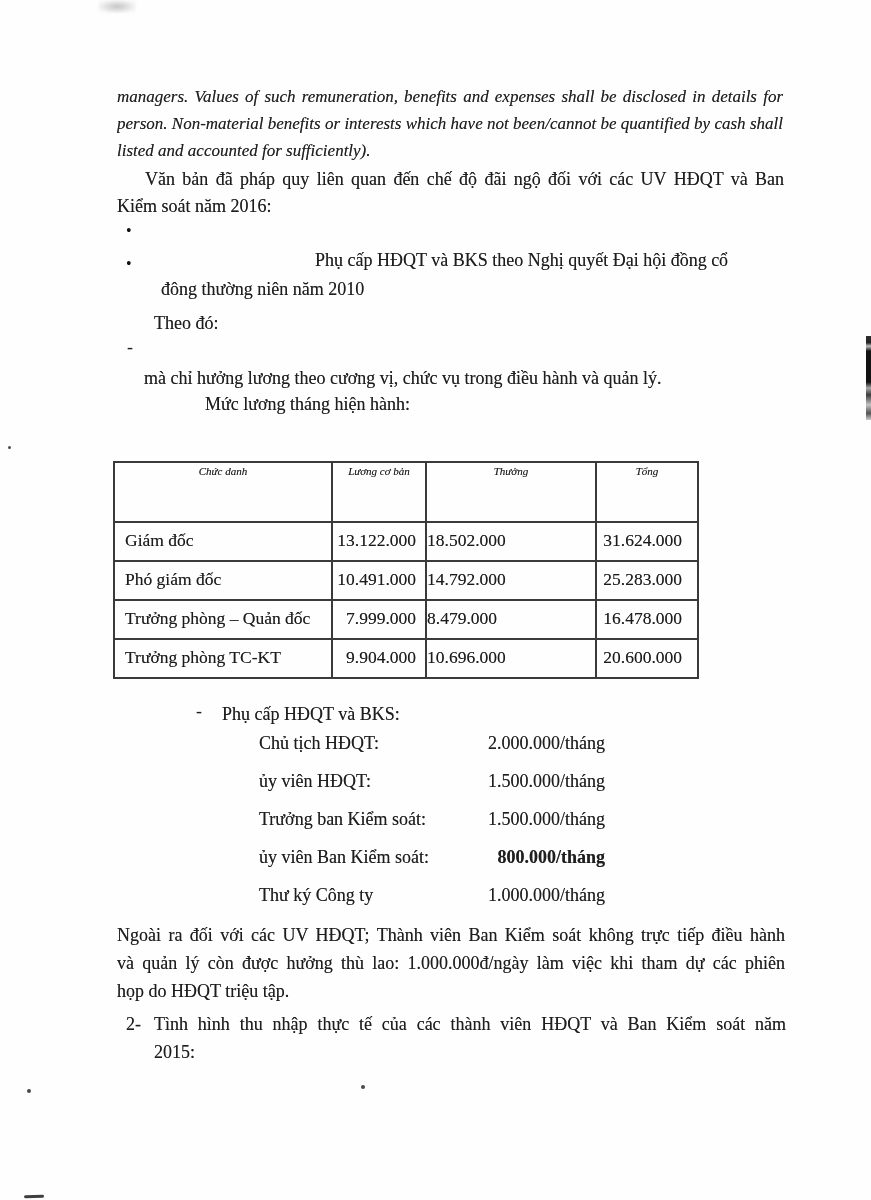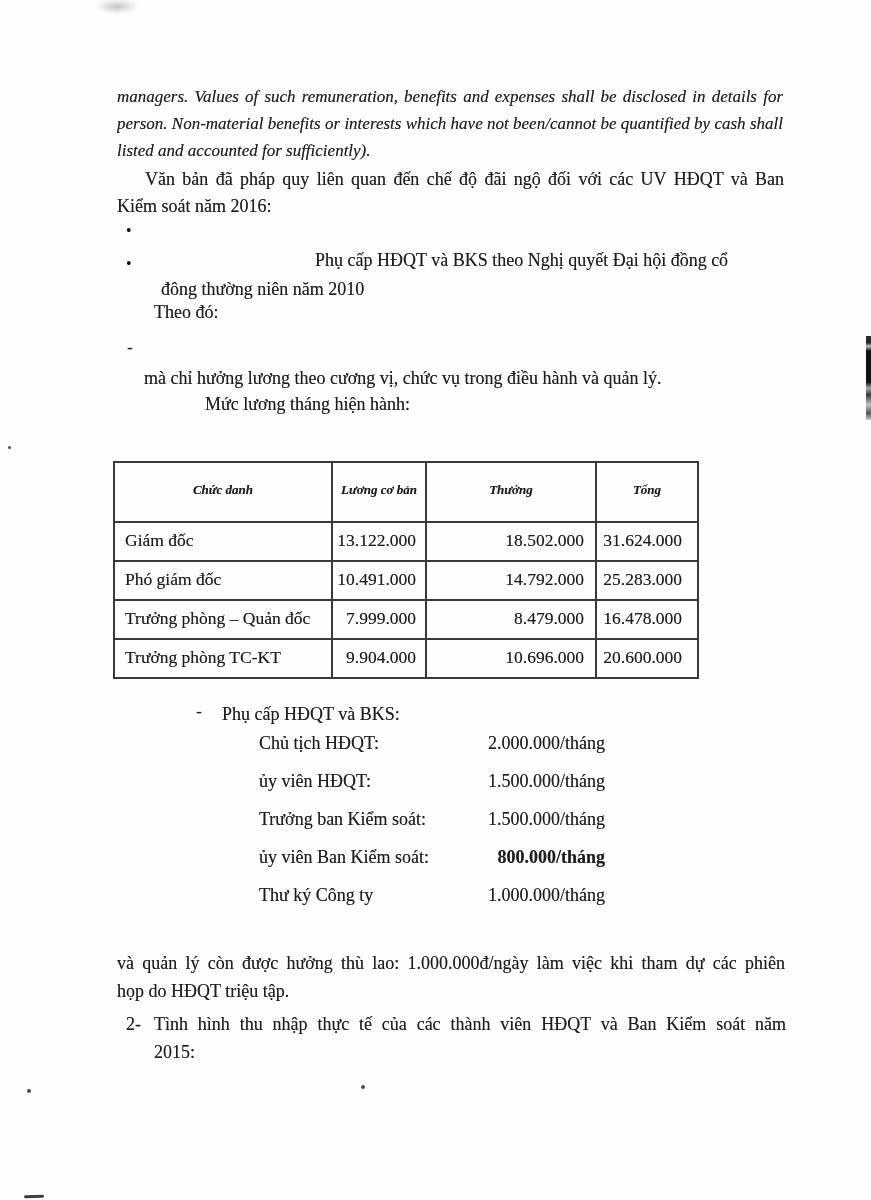"Theo đó:" div.line { top: 301px -> 312px }
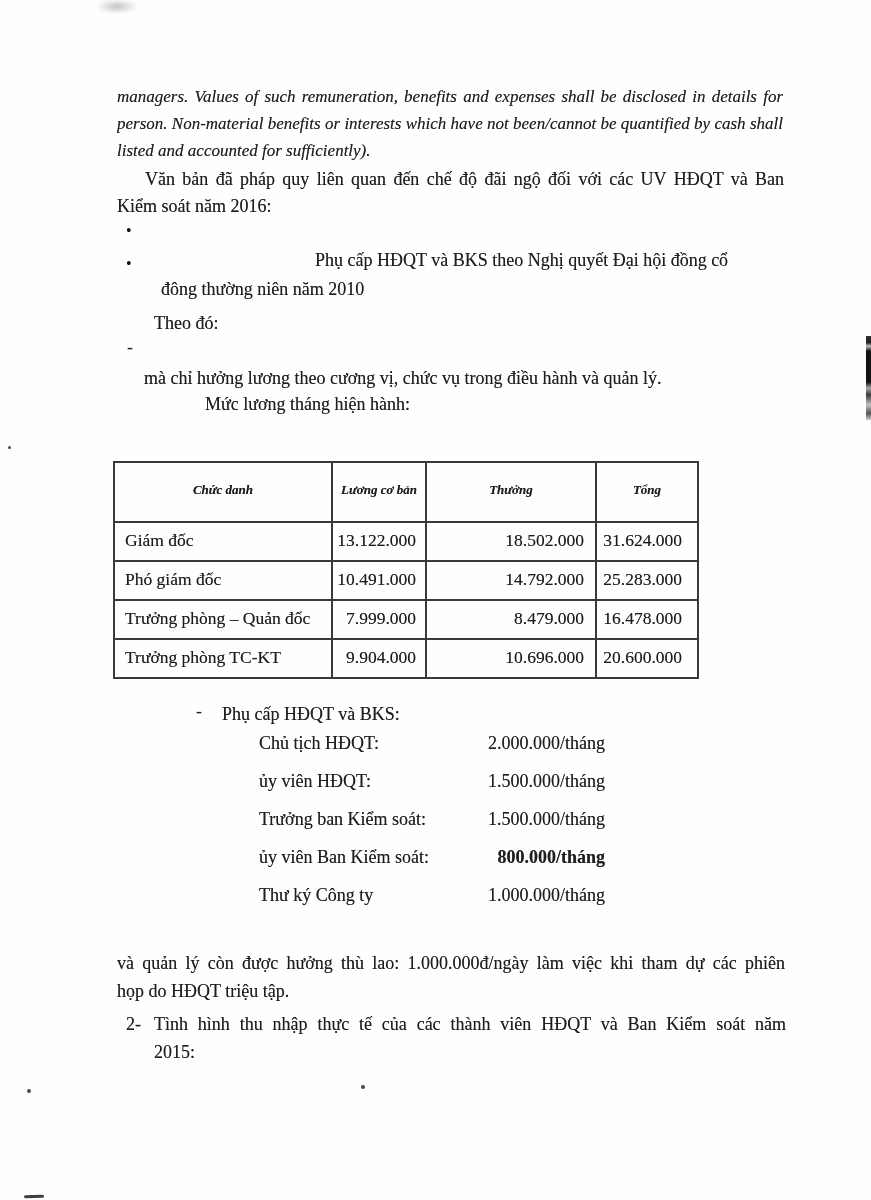"Chức danh" table.salary th { font-size: 13px -> 11px; font-weight: bold -> normal; padding-top: 19px -> 2px }
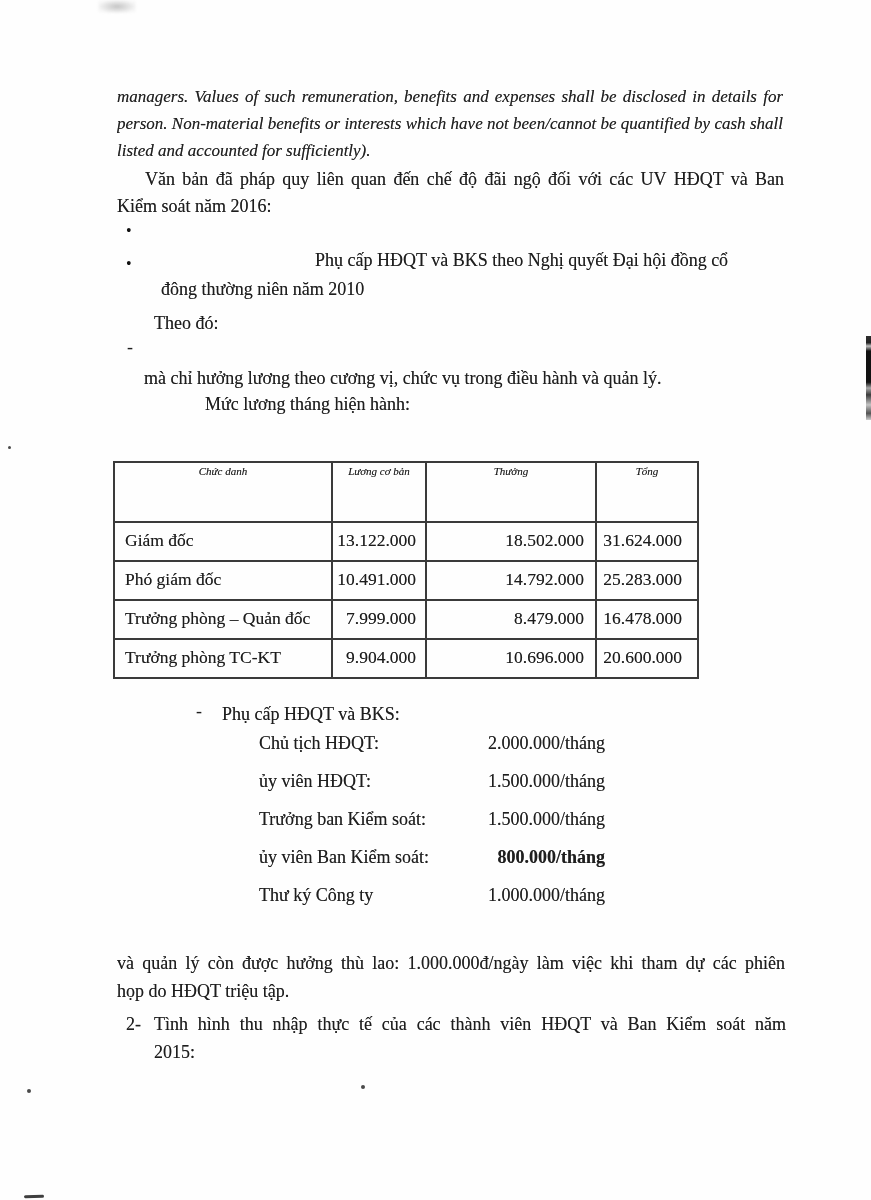"18.502.000" table.salary td.bon { text-align: right -> left }
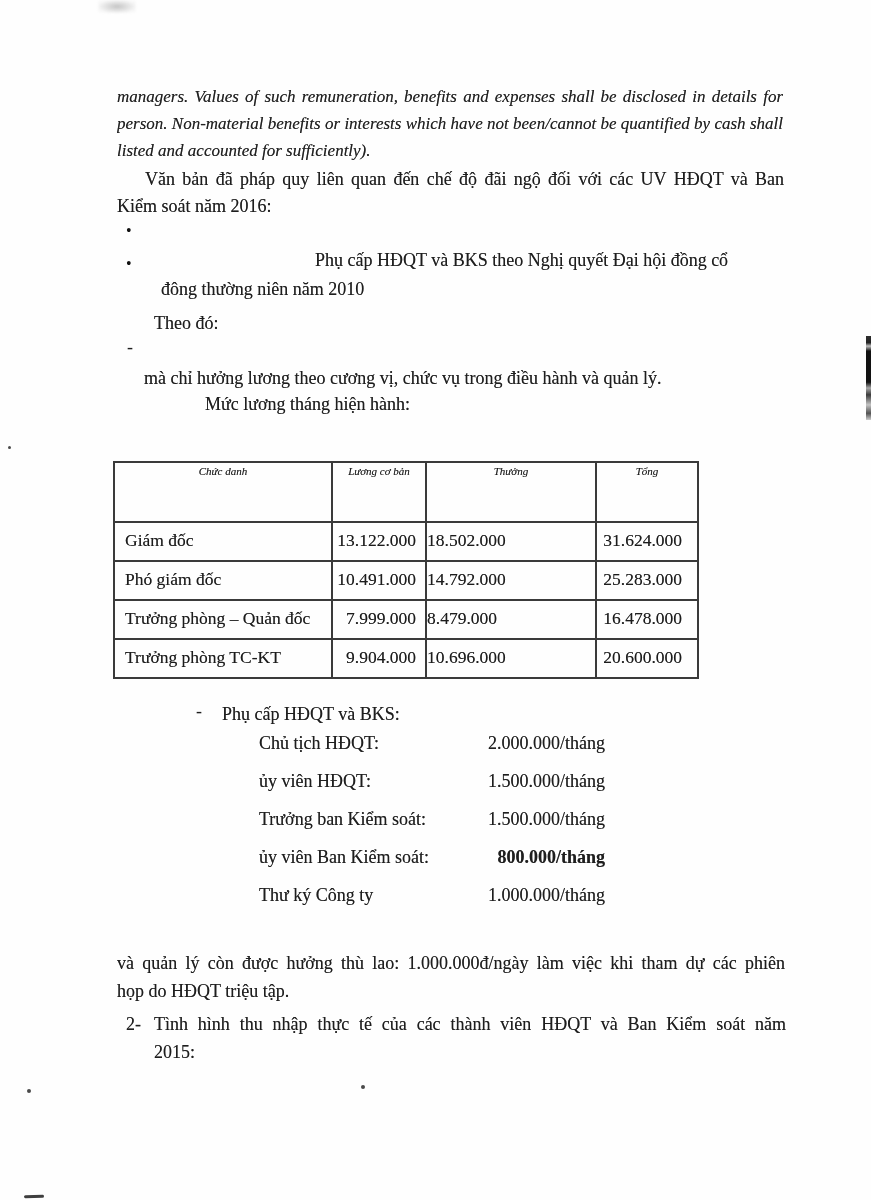"Ngoài ra đối với các" div.line { html: none -> <div>Ngoài ra đối với các UV HĐQT; Thành viên Ban Kiểm soát không trực tiếp điều hành</div> }
